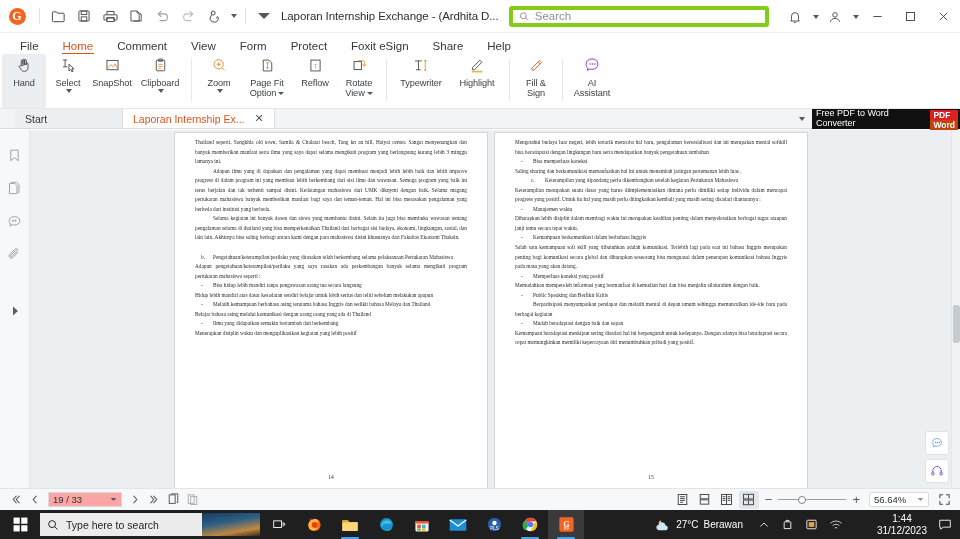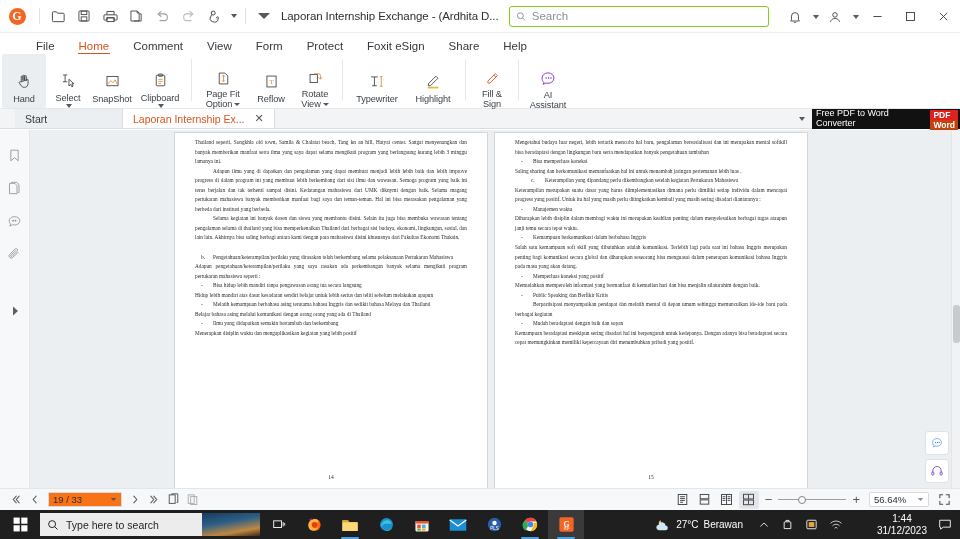"Search" .searchbox { border: 1px solid #84cc16 -> 4px solid #84cc16 }
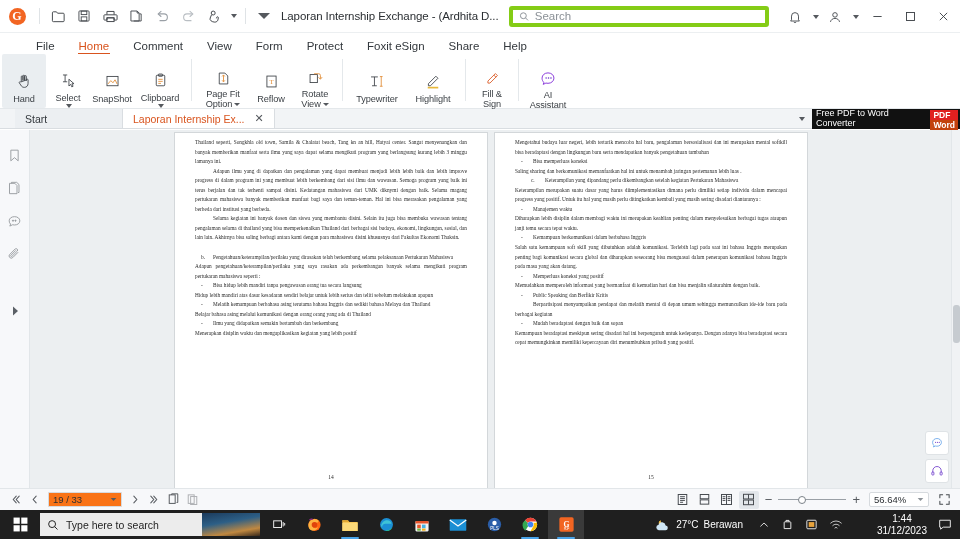"File" .menubar { padding-left: 24px -> 8px }
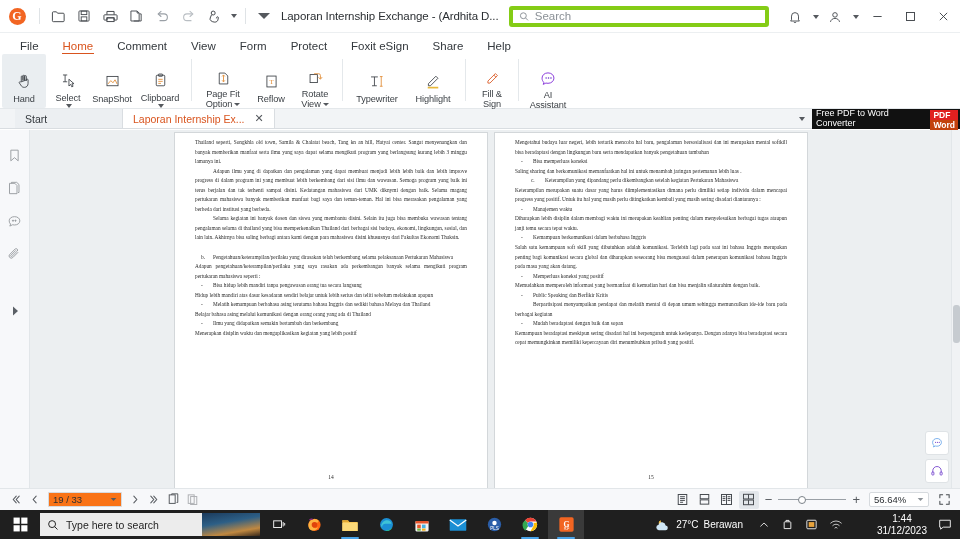"Hand" .rb-btn { padding-top: 16px -> 0 }
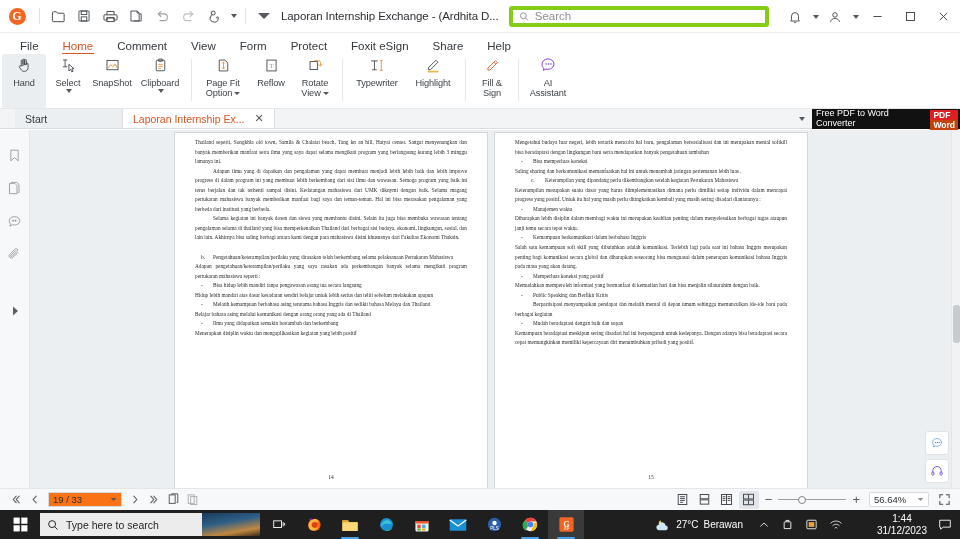"Zoom" div.rb-btn { html: none -> <div> <div> <svg> <circle></circle> <path></path> <path></path> </svg> </div> <div>Zoom</div> <div> <div></div> </div> </div> }
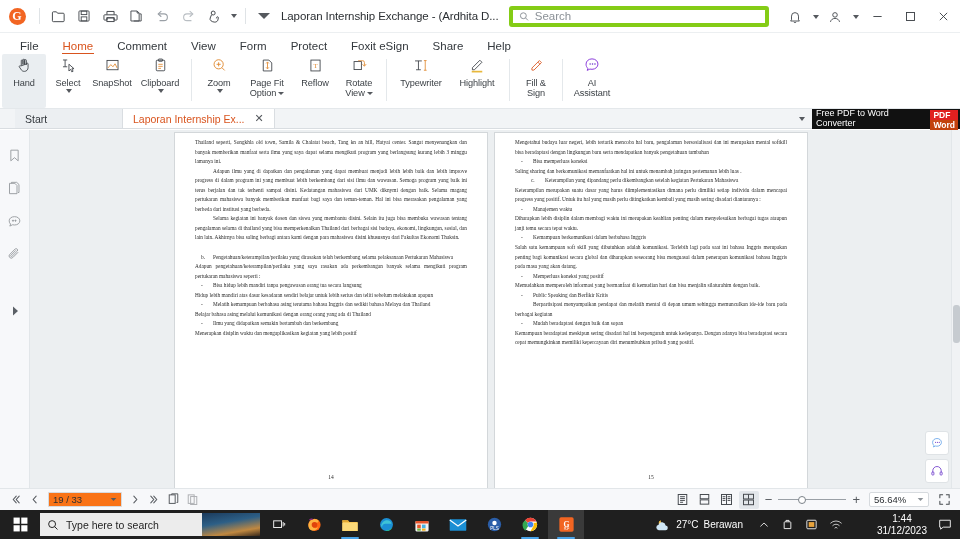"19 / 33" .pagebox { background: #f97316 -> #fca5a5 }
